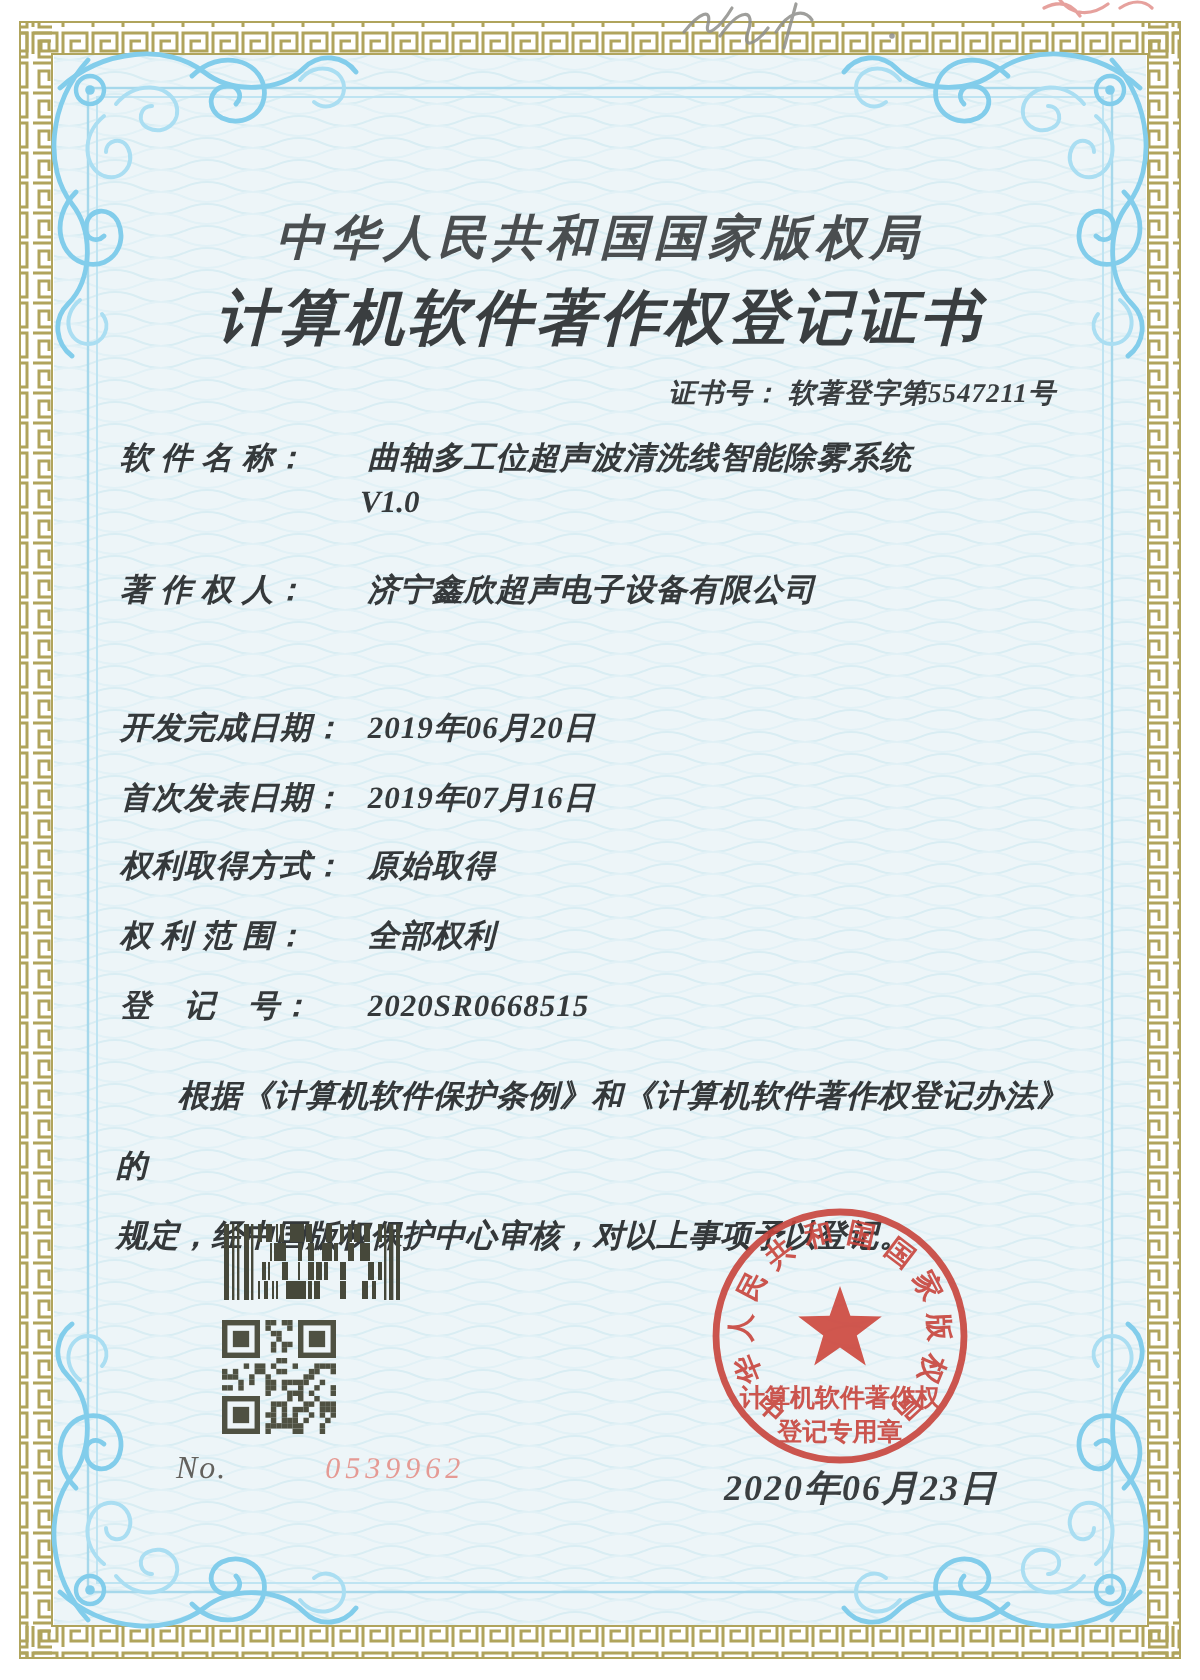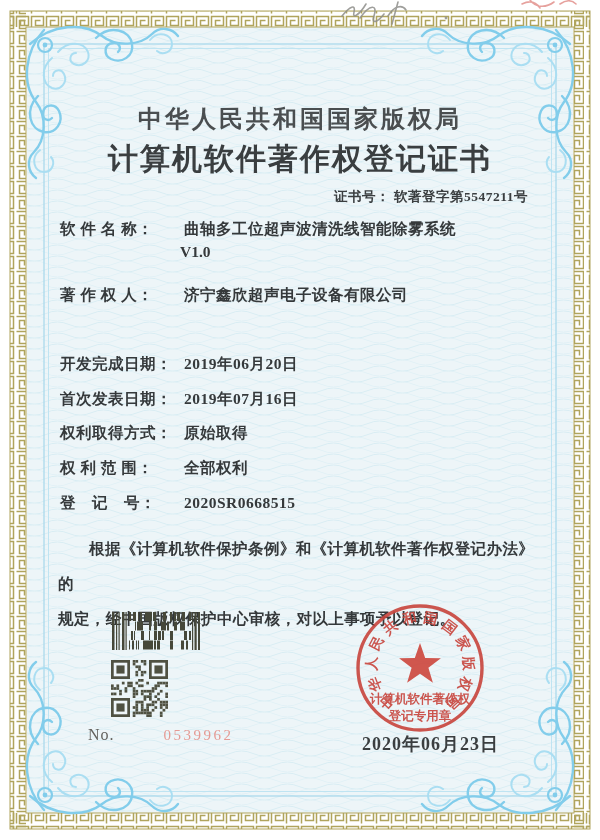"中华人民共和国国家版权局" .content { font-style: none -> italic }
